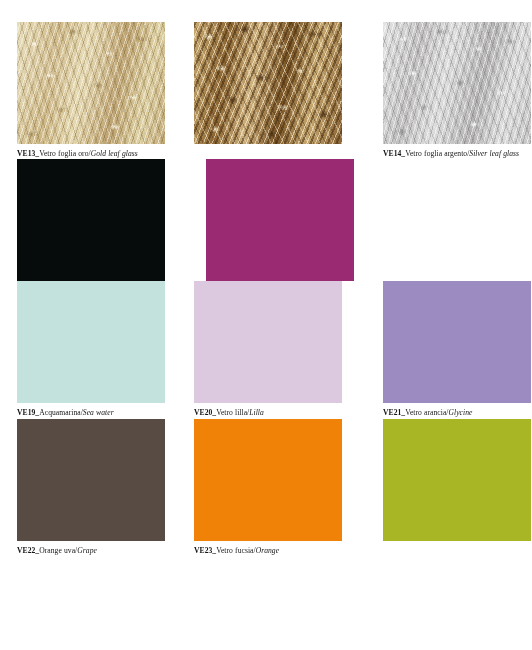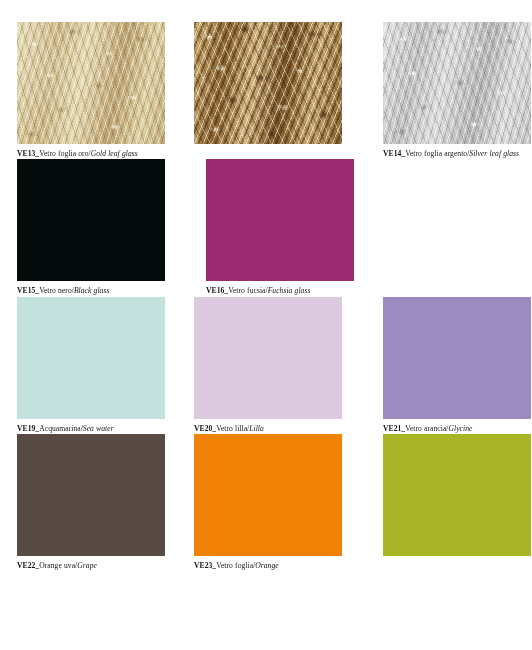"VE15_Vetro nero/Black glass" div.caption { html: <div><span>VE15_</span><span>Vetro nero/</span><span>Black glass</span></div> -> none }
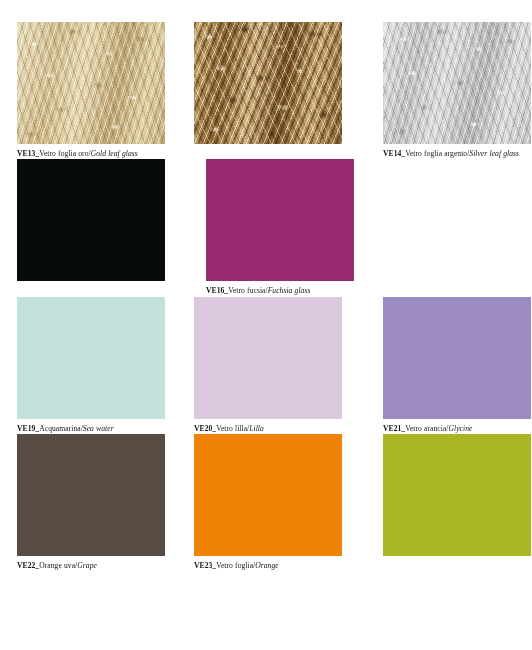"VE16_Vetro fucsia/Fuchsia glass" div.caption { html: <div><span>VE16_</span><span>Vetro fucsia/</span><span>Fuchsia glass</span></div> -> none }
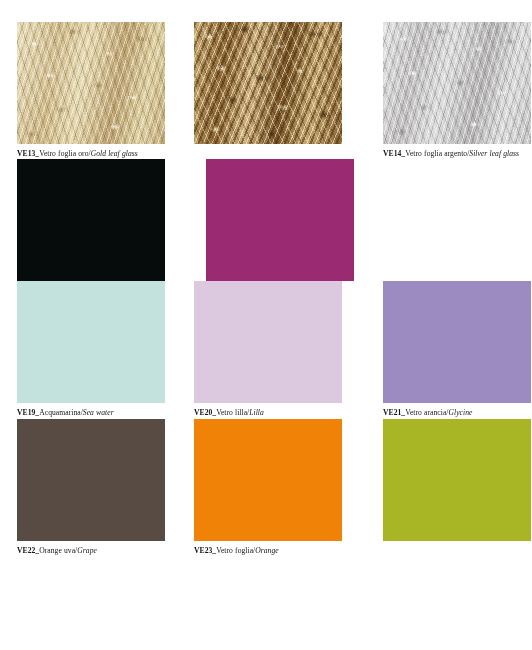"Vetro foglia/" span.it { text: foglia/ -> fucsia/ }
